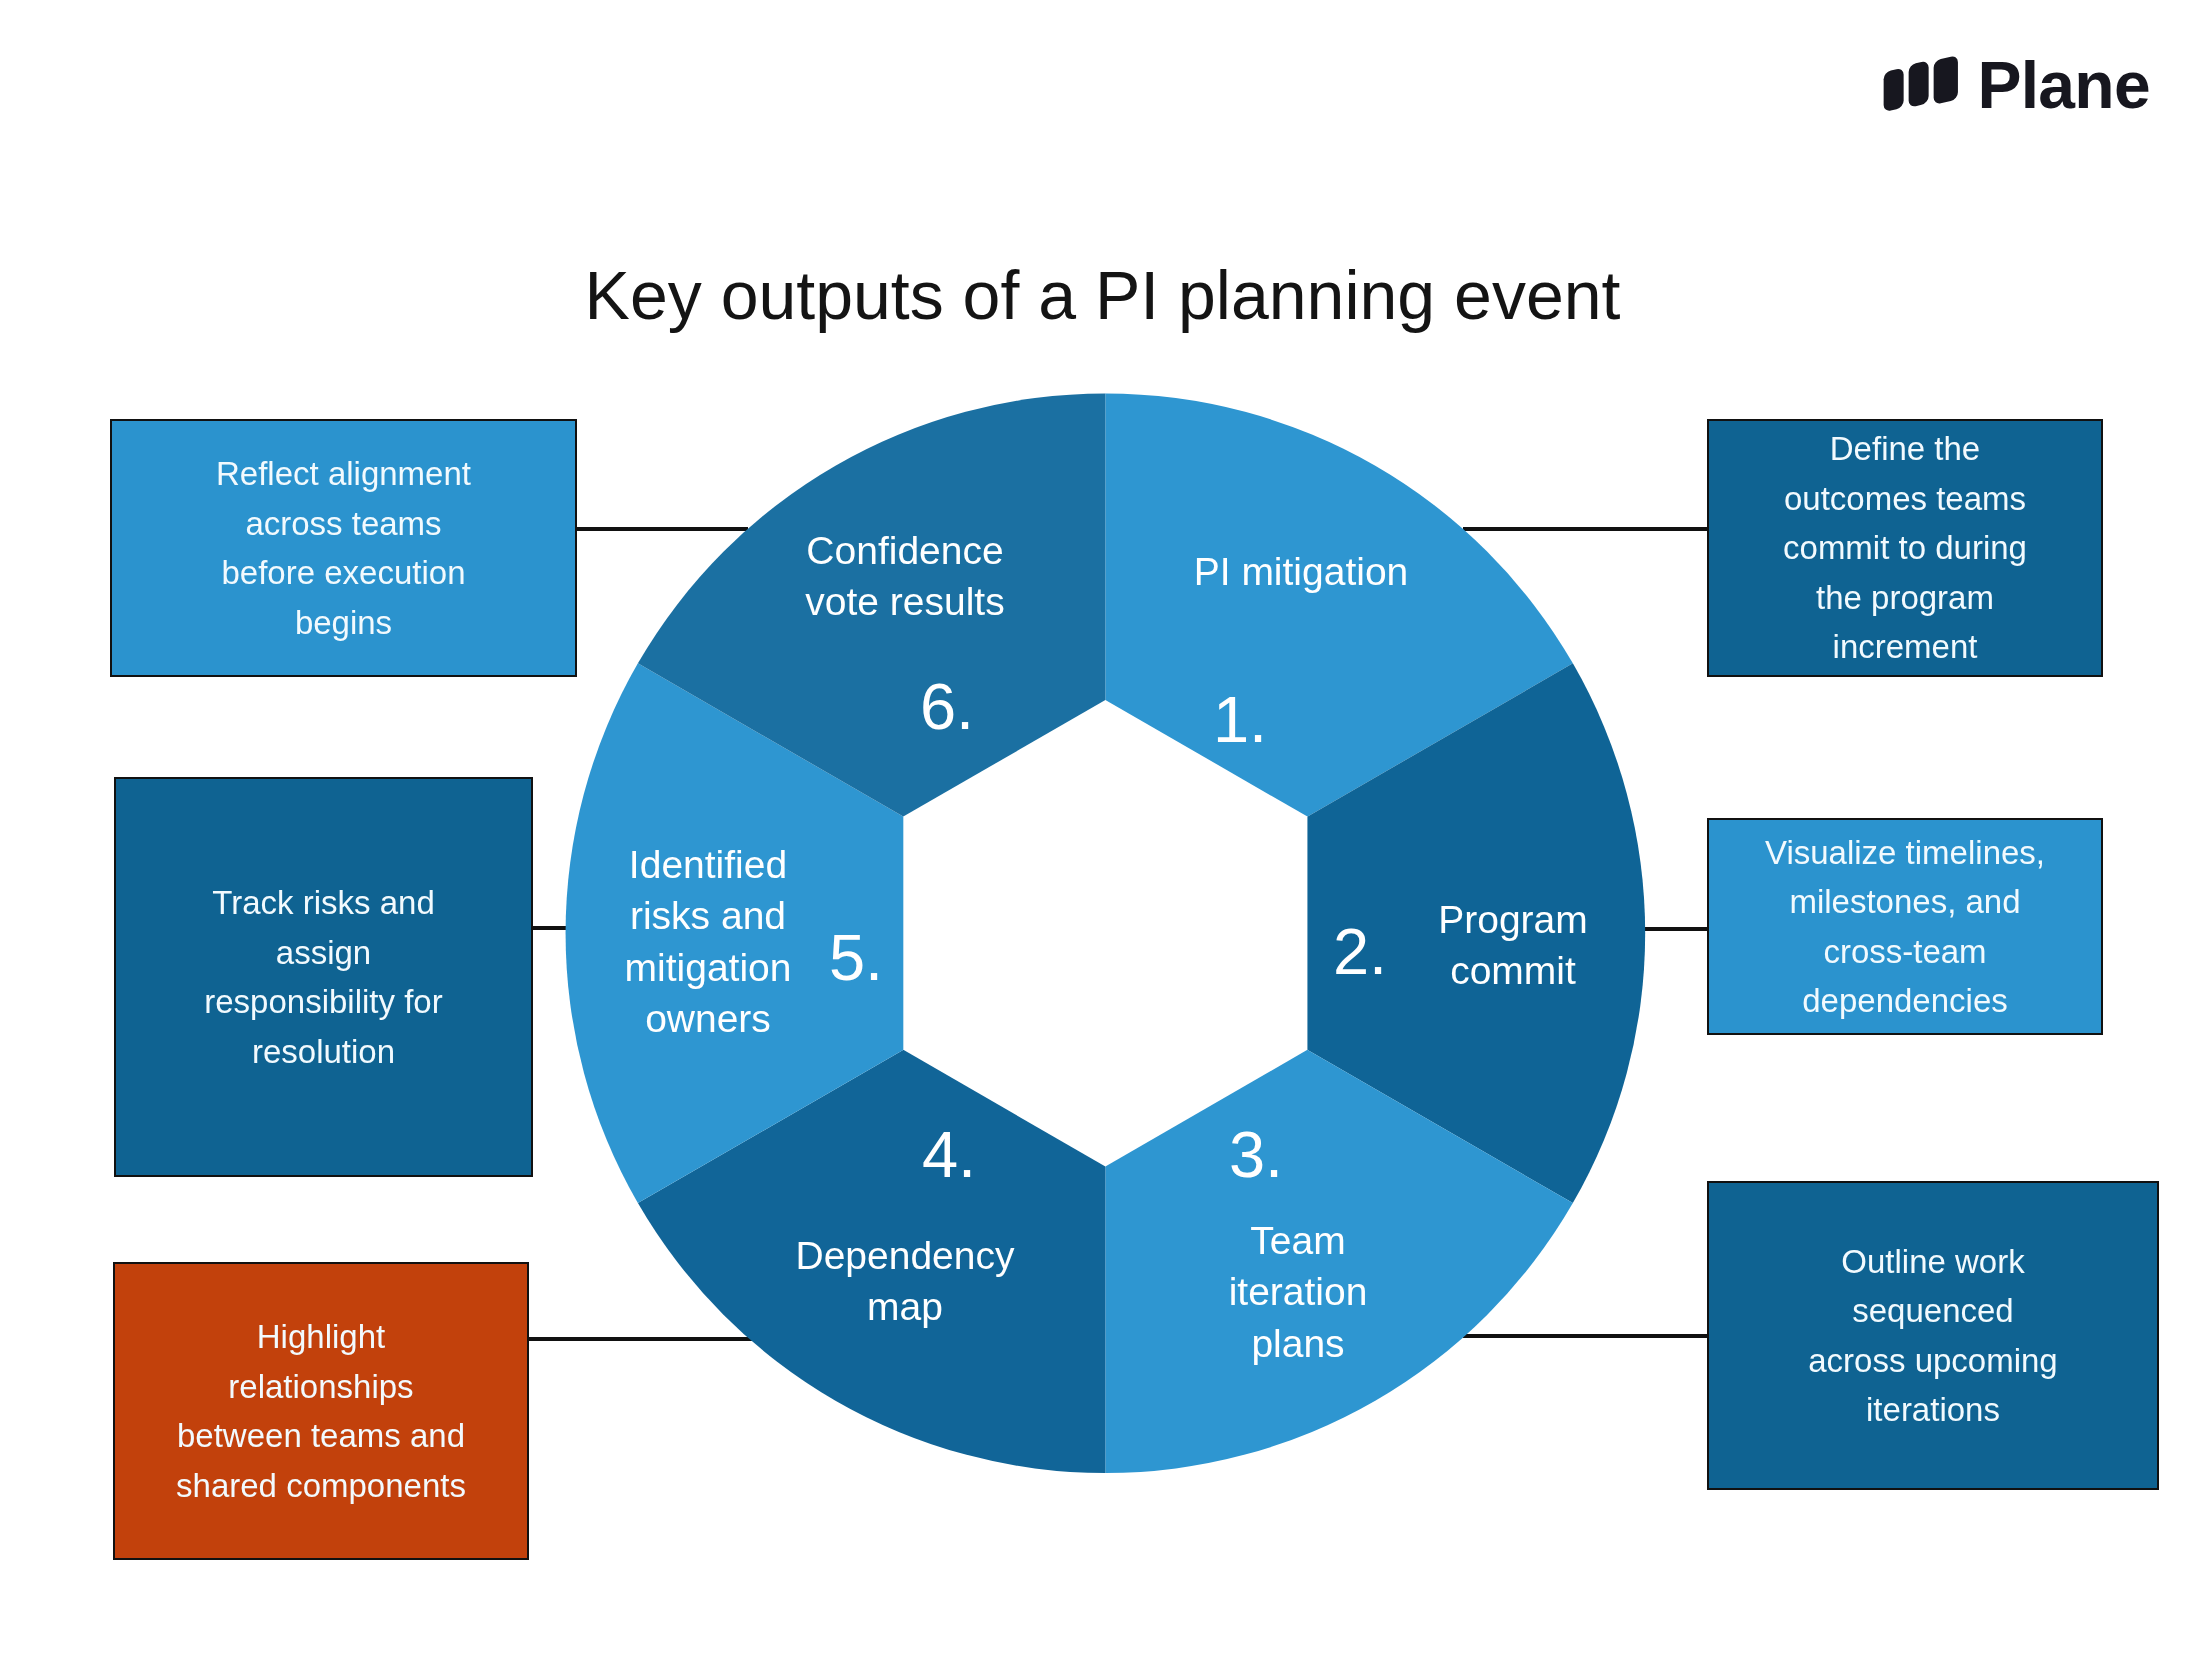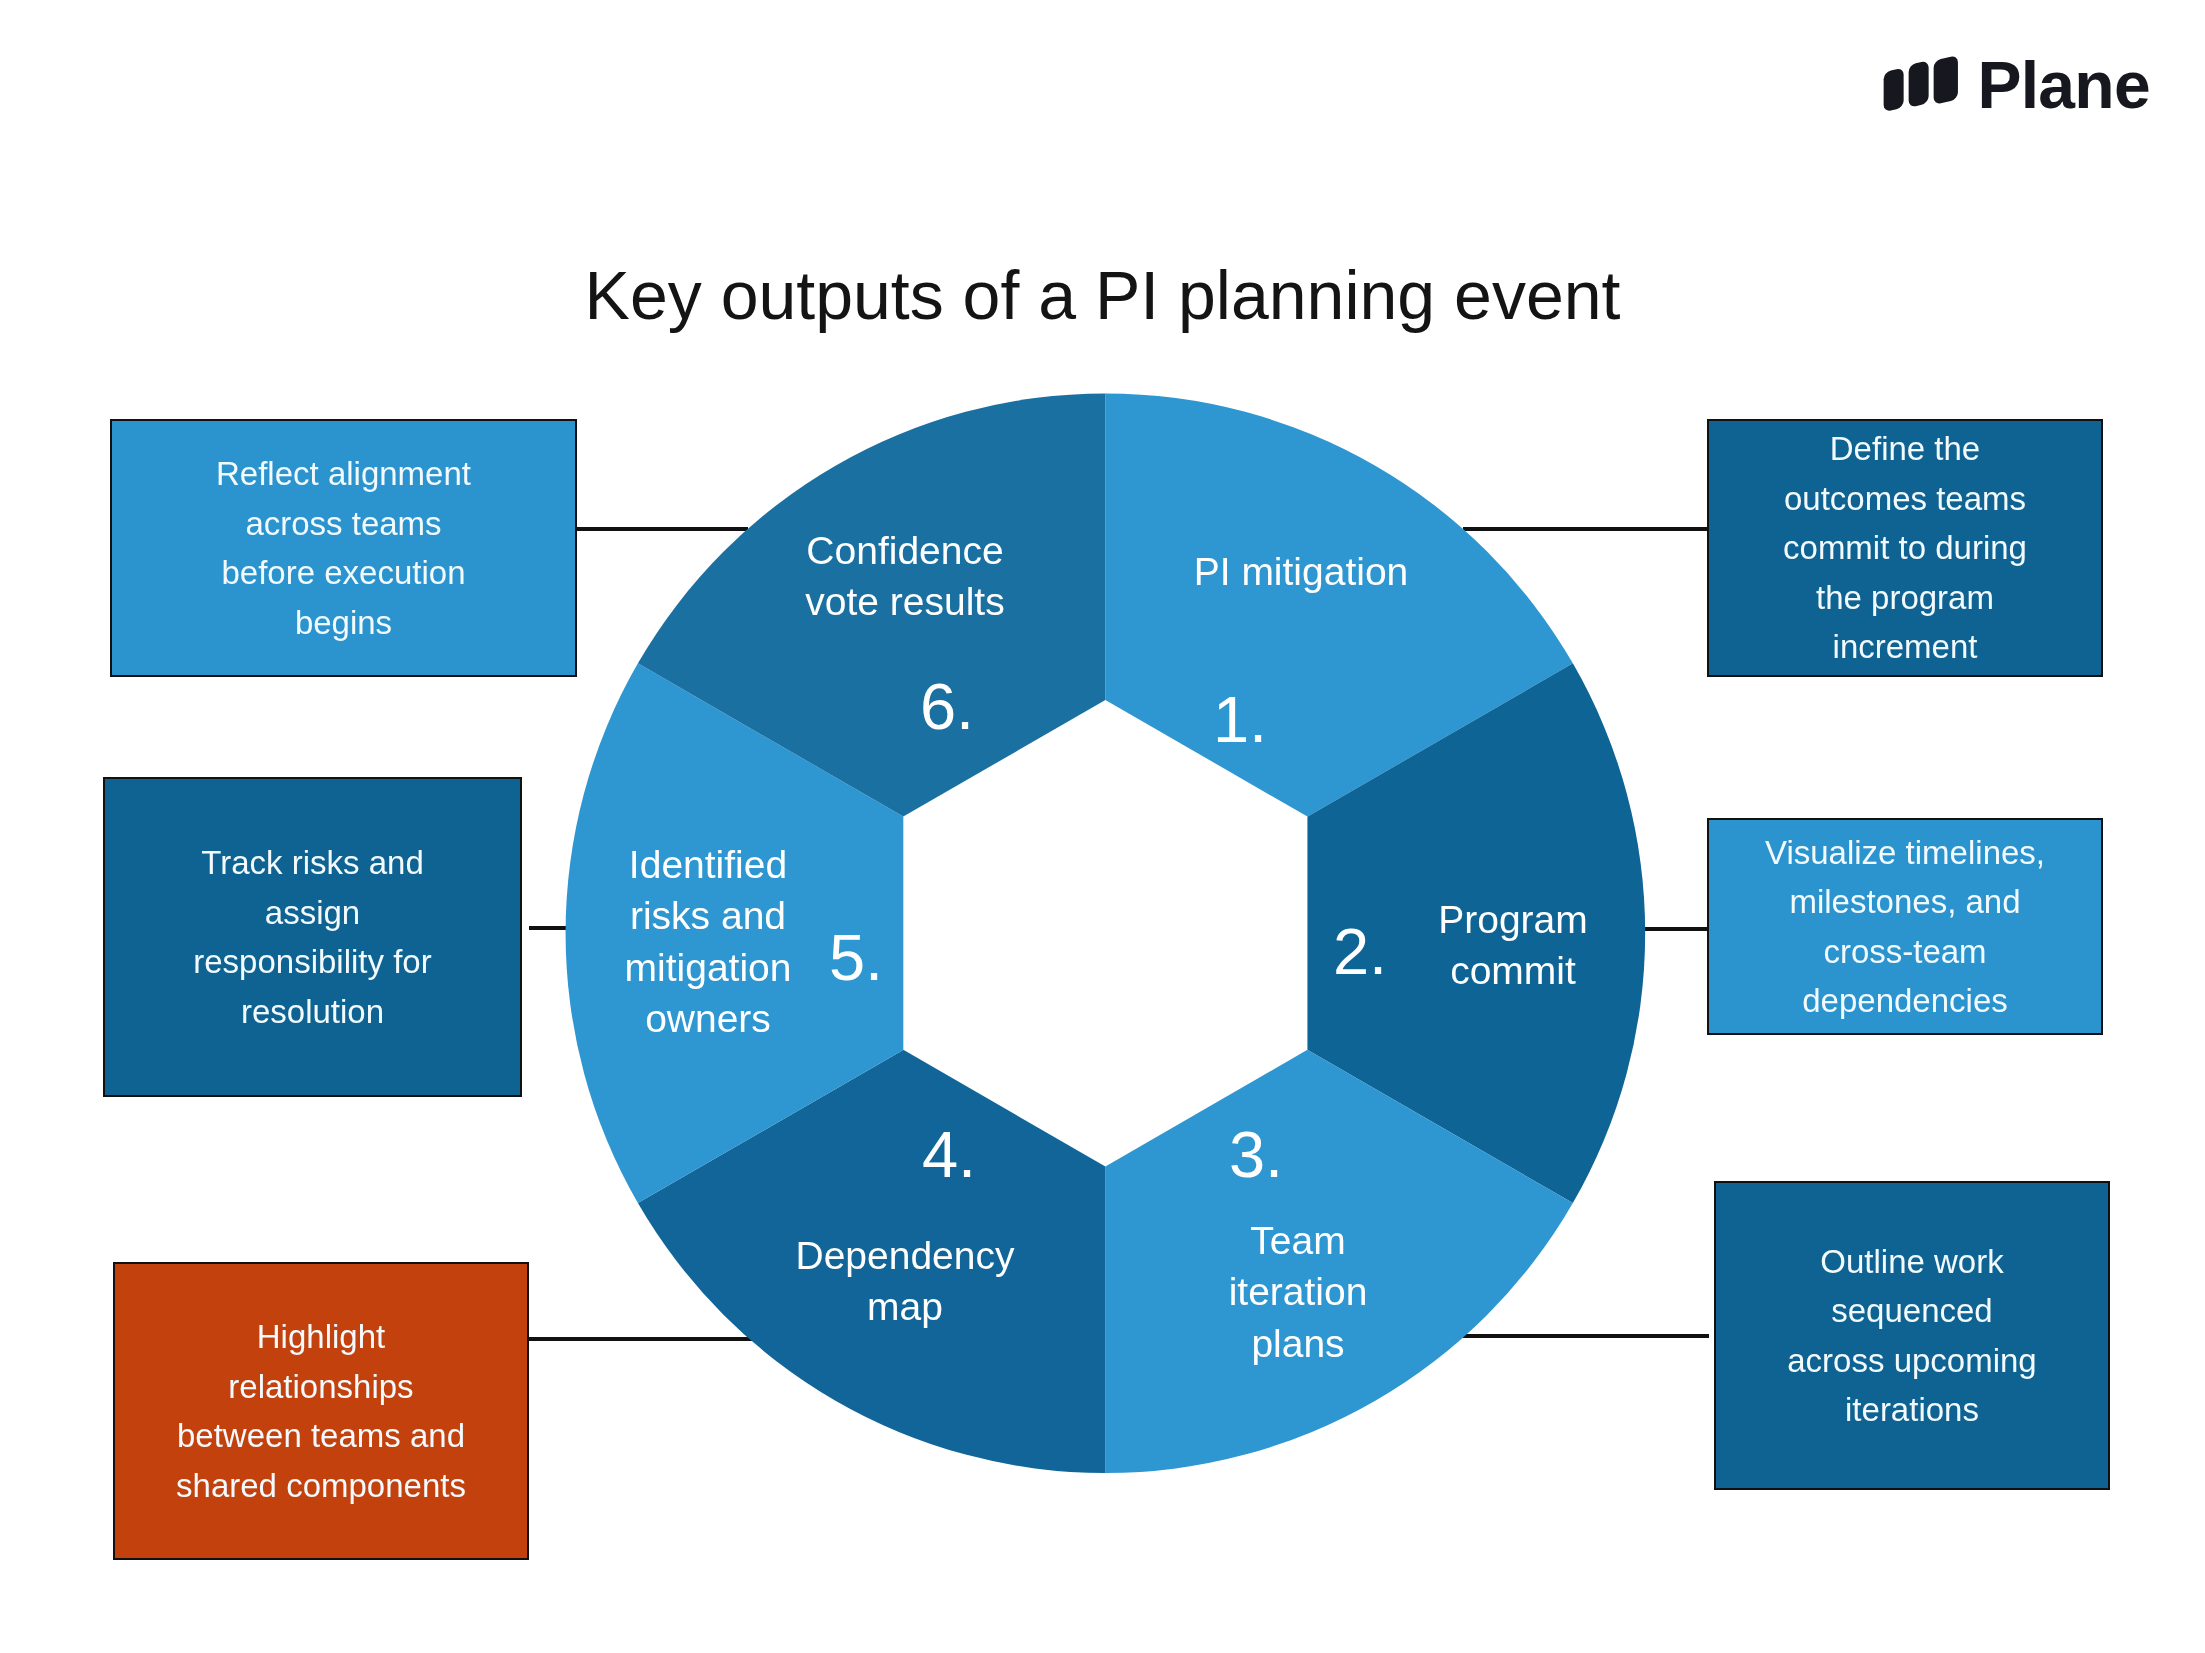"Track risks and" div.box { height: 320px -> 400px; left: 103px -> 114px }
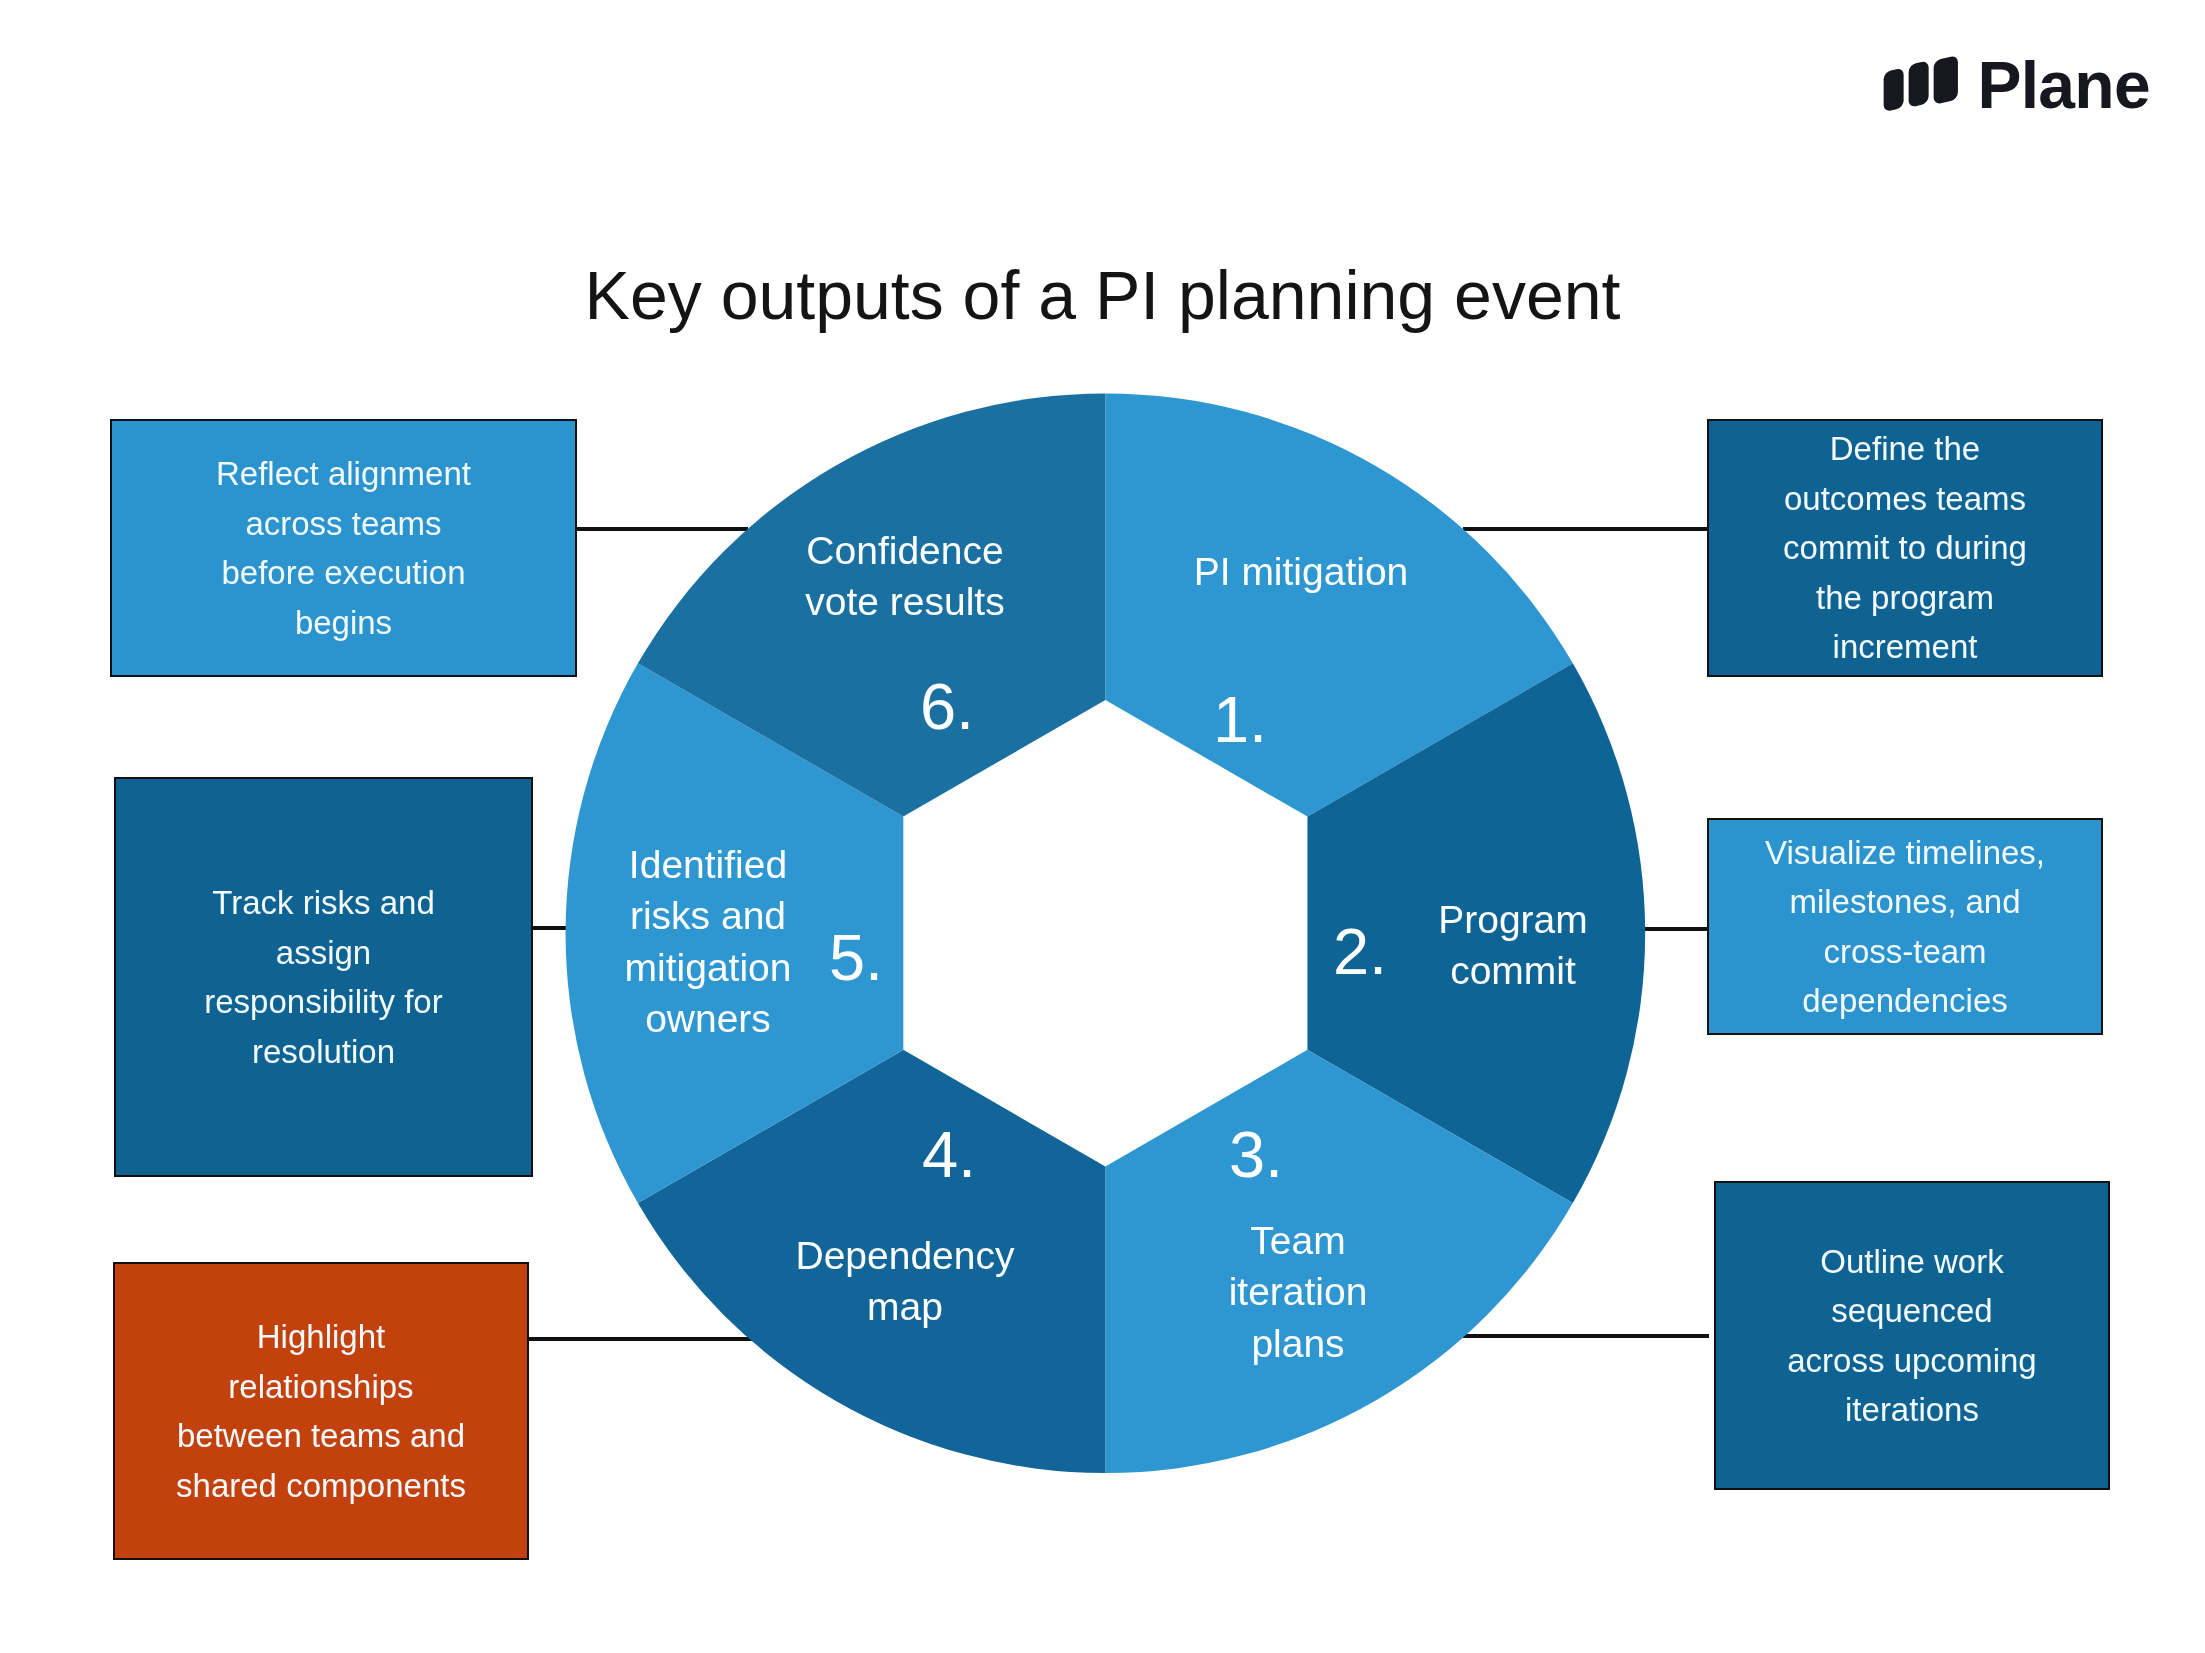"Outline work" div.box { margin-left: 7px -> none; width: 396px -> 452px }
